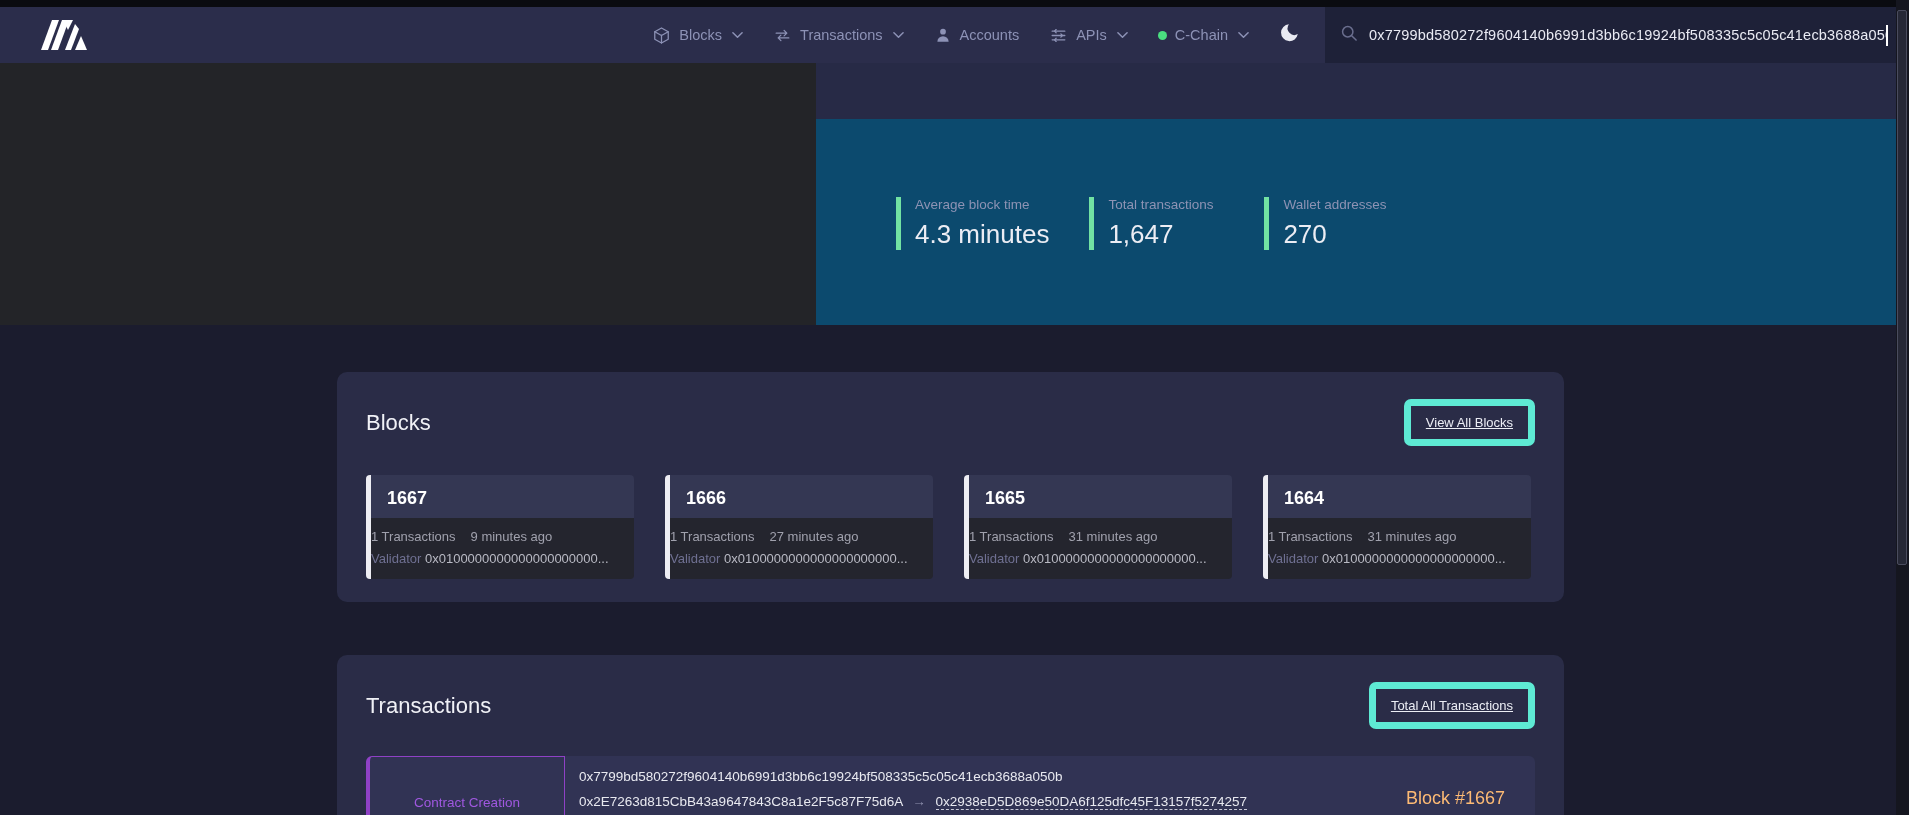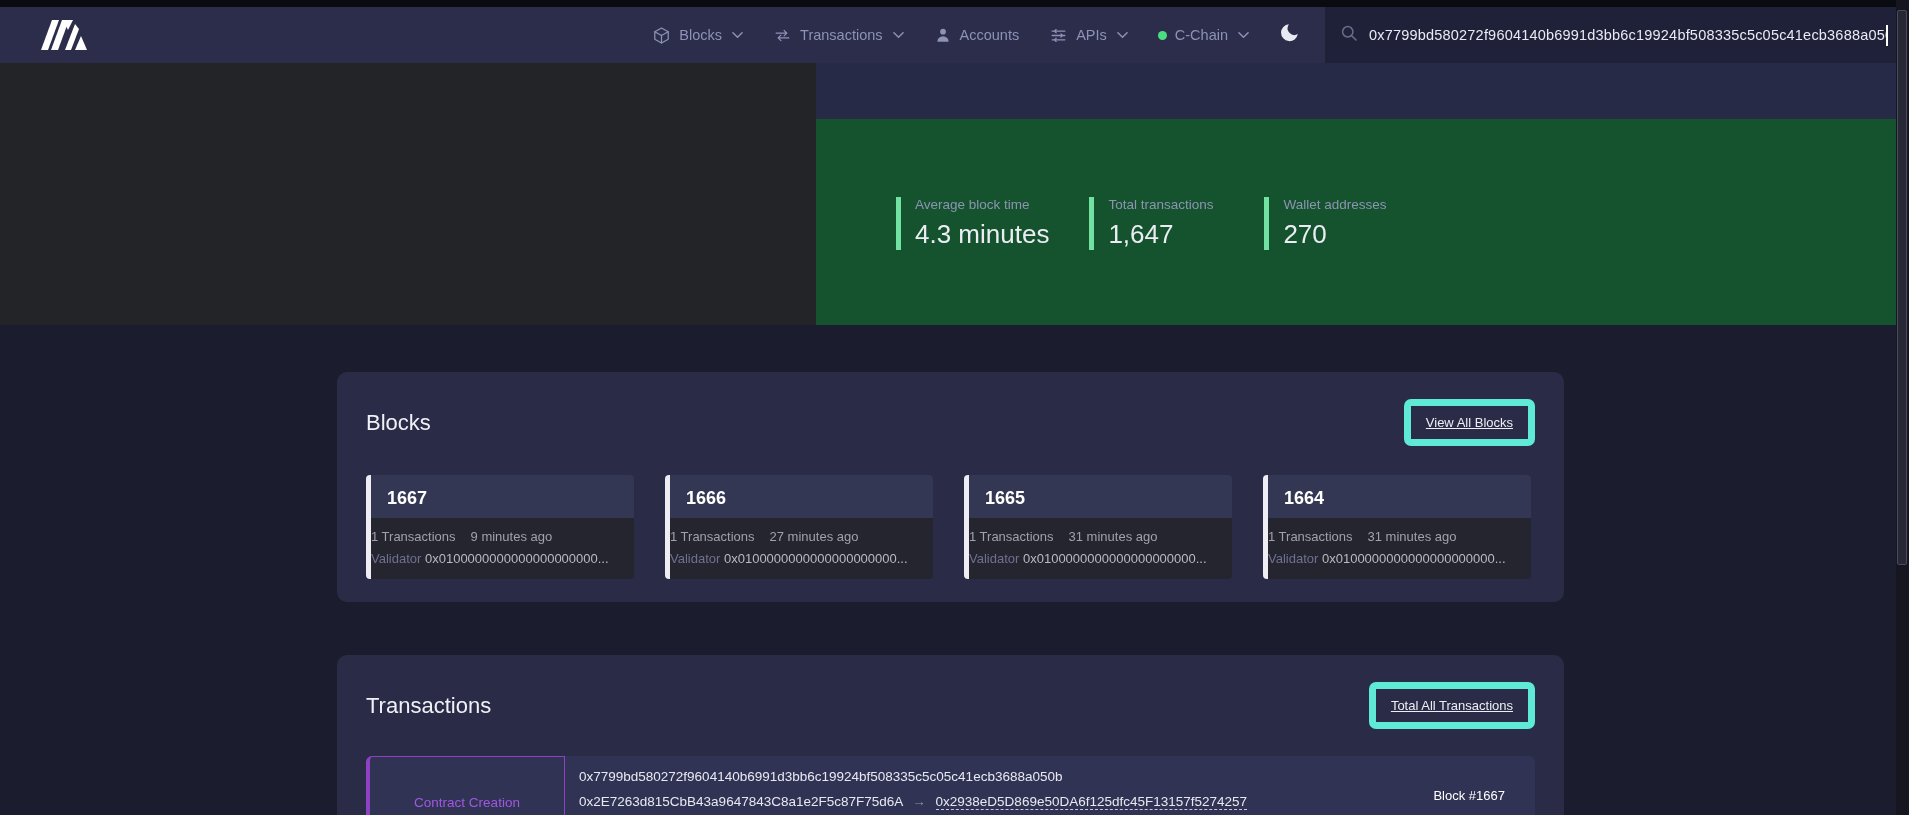"Average block time" .stats { background: #14532d -> #0c4a6e }
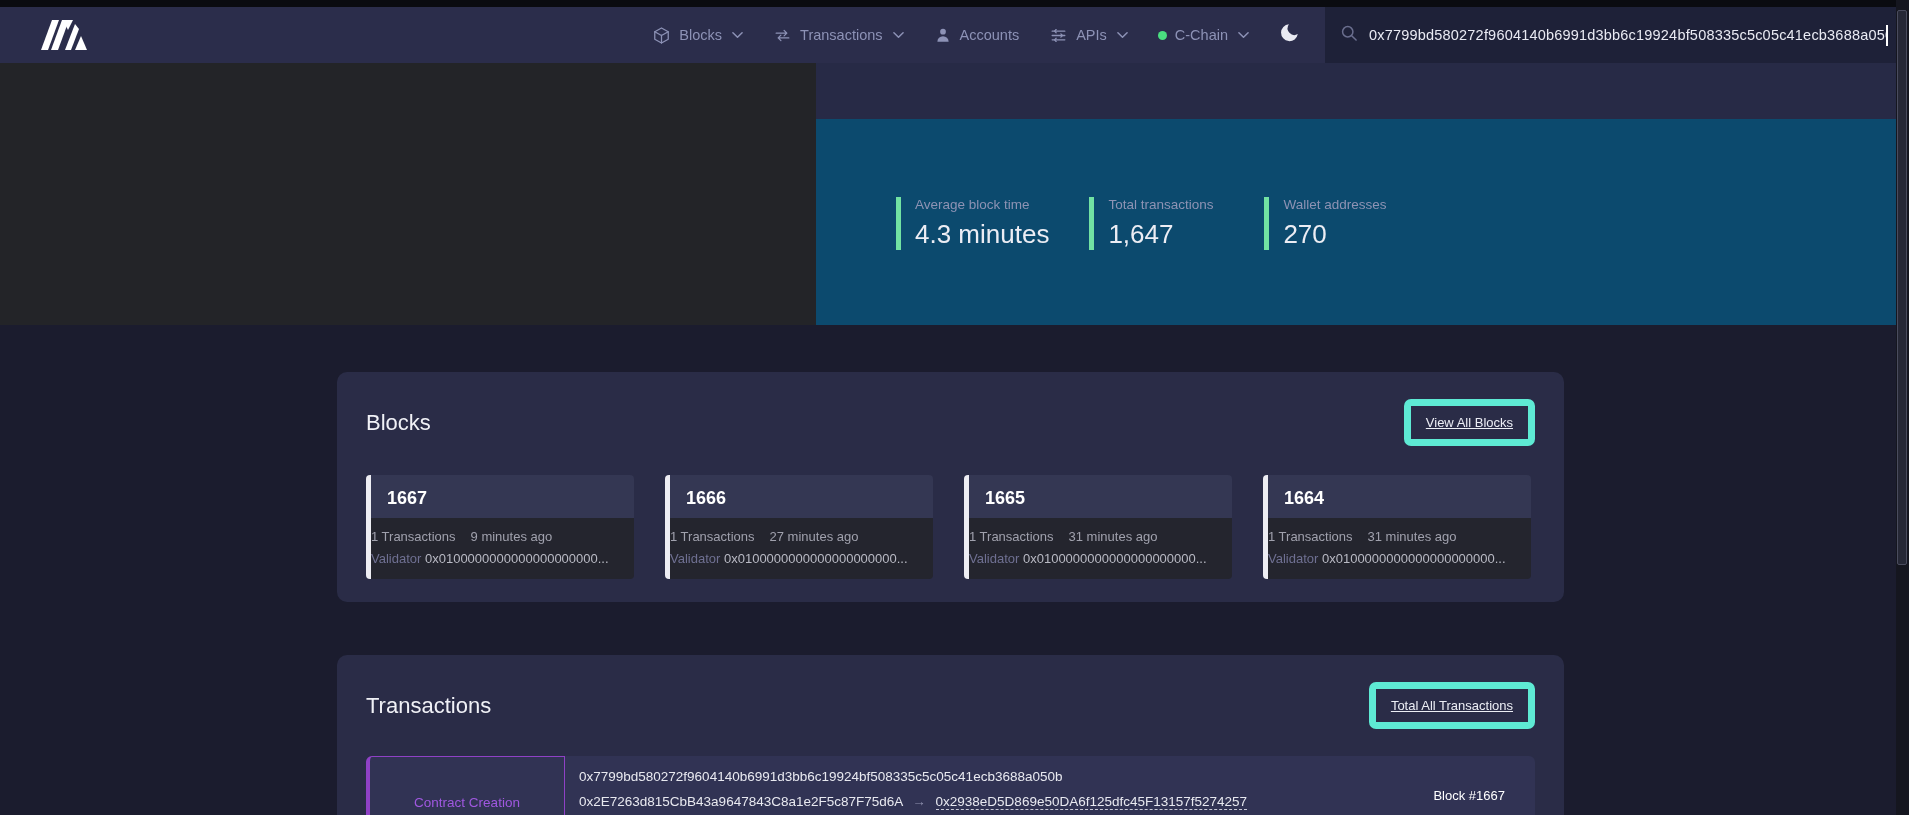"Block #1667" .tx-block { color: #ffffff -> #fdba74; font-size: 13px -> 18px }
